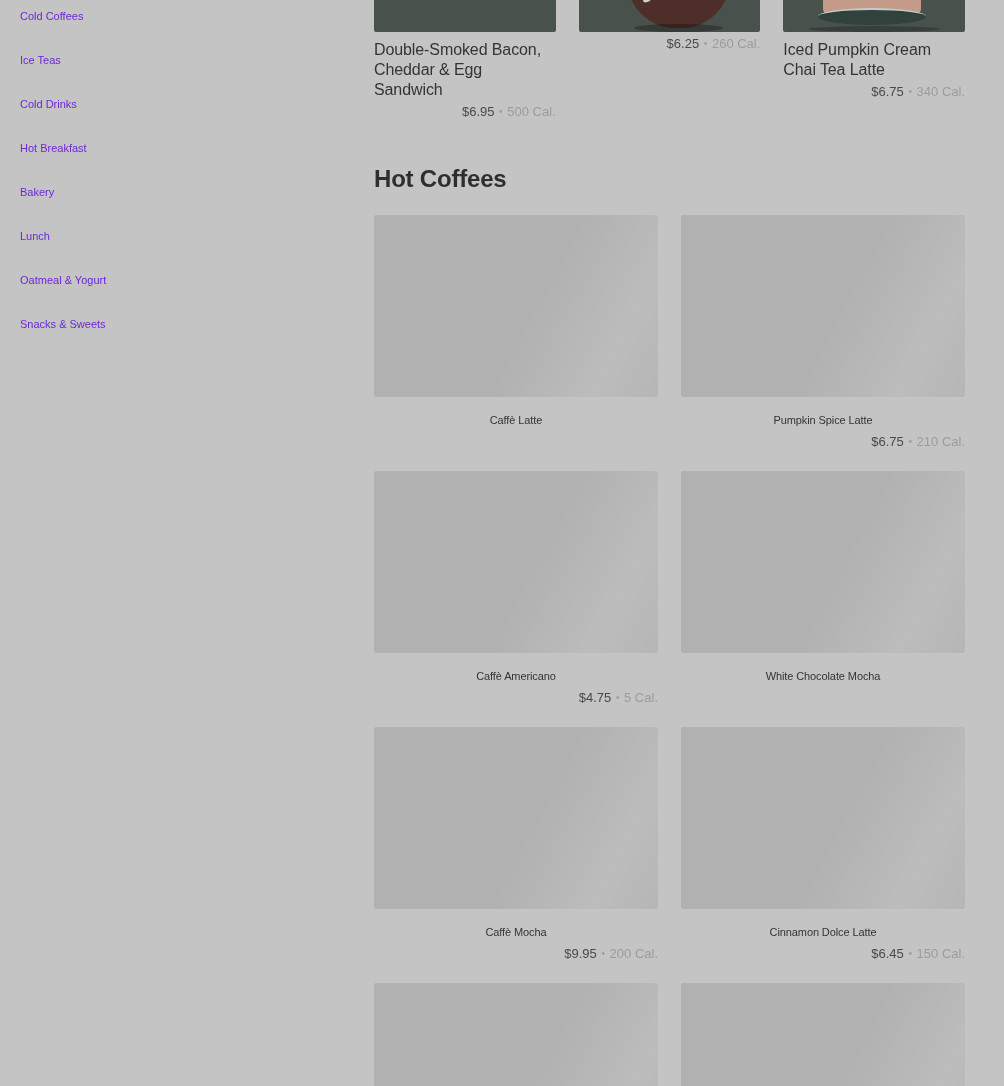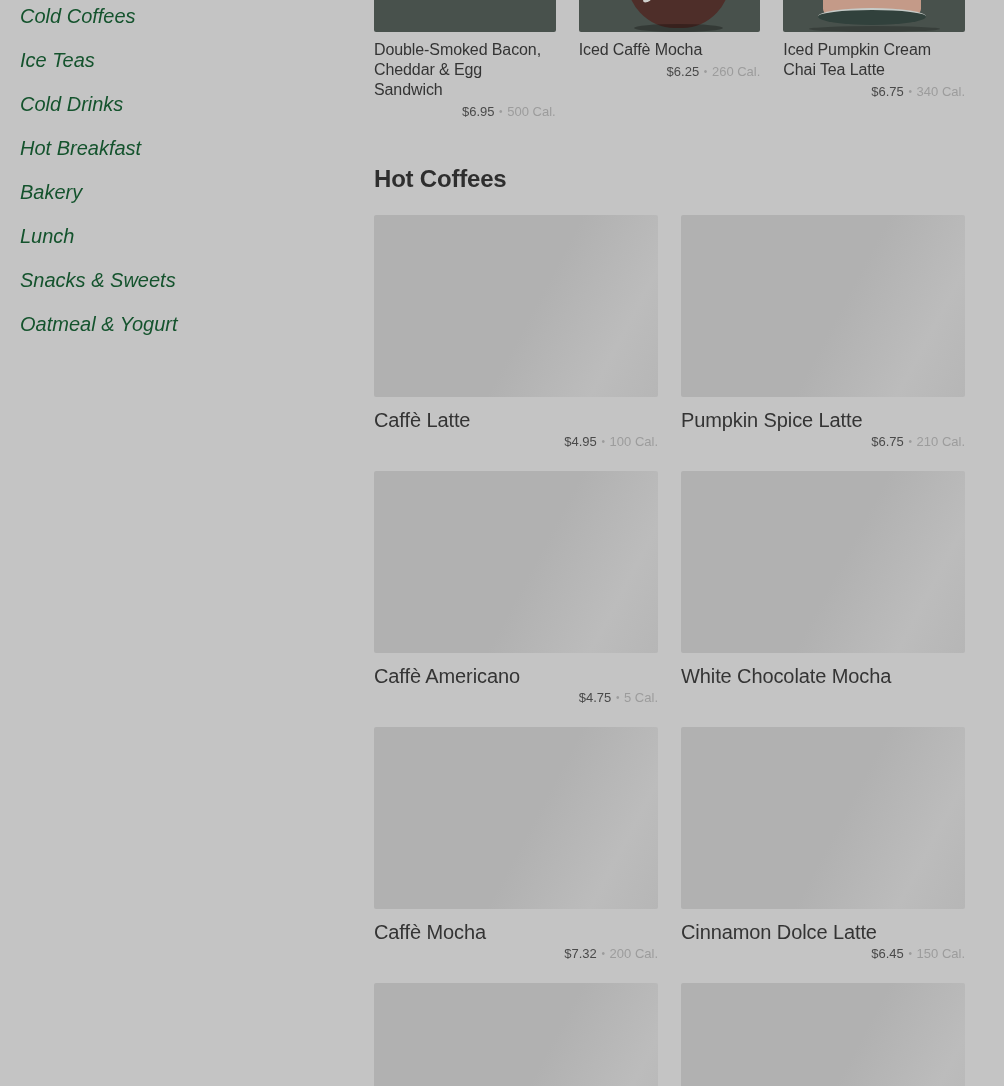"Cold Coffees" .side-item { color: #14532d -> #6d28d9; font-size: 20px -> 11px; font-style: italic -> none }
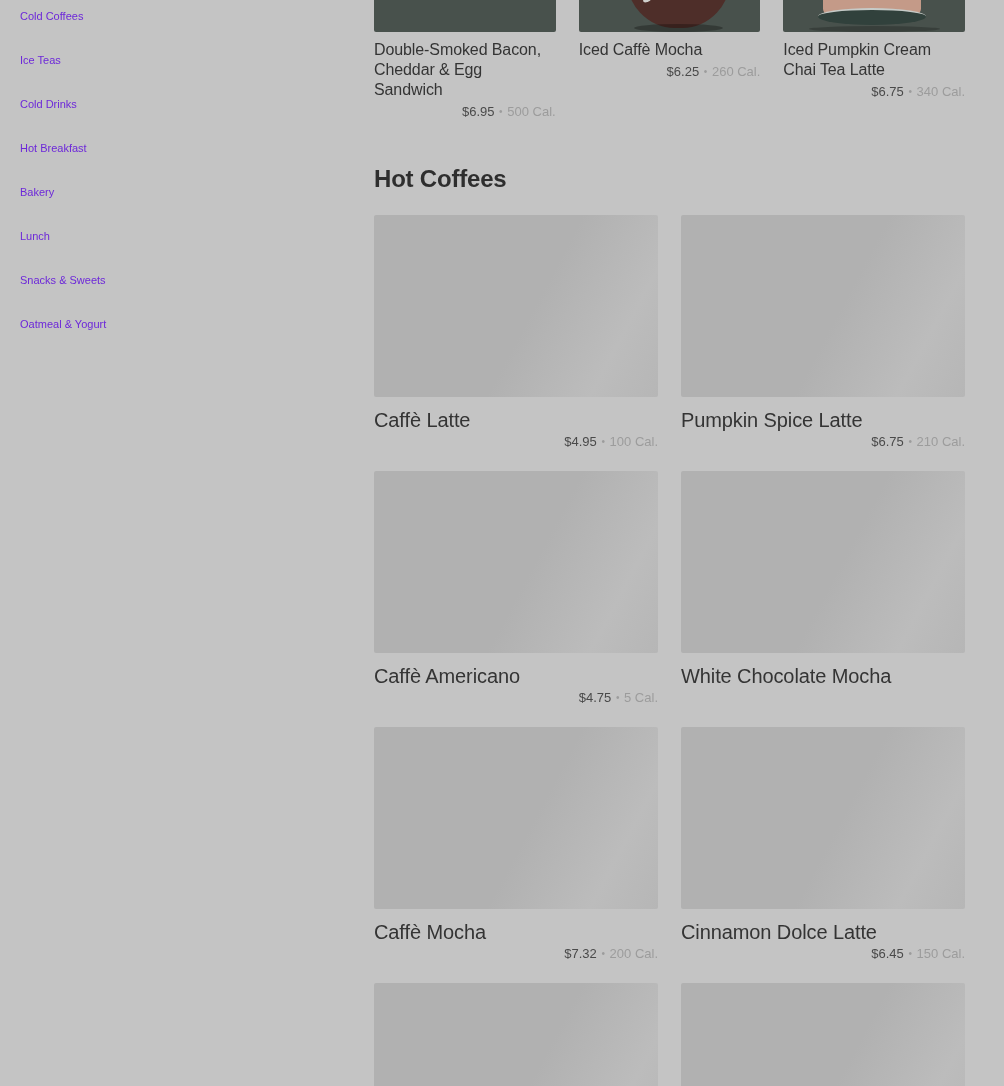"Iced Caffè Mocha" h3.ftitle { html: <h3>Iced Caffè Mocha</h3> -> none }
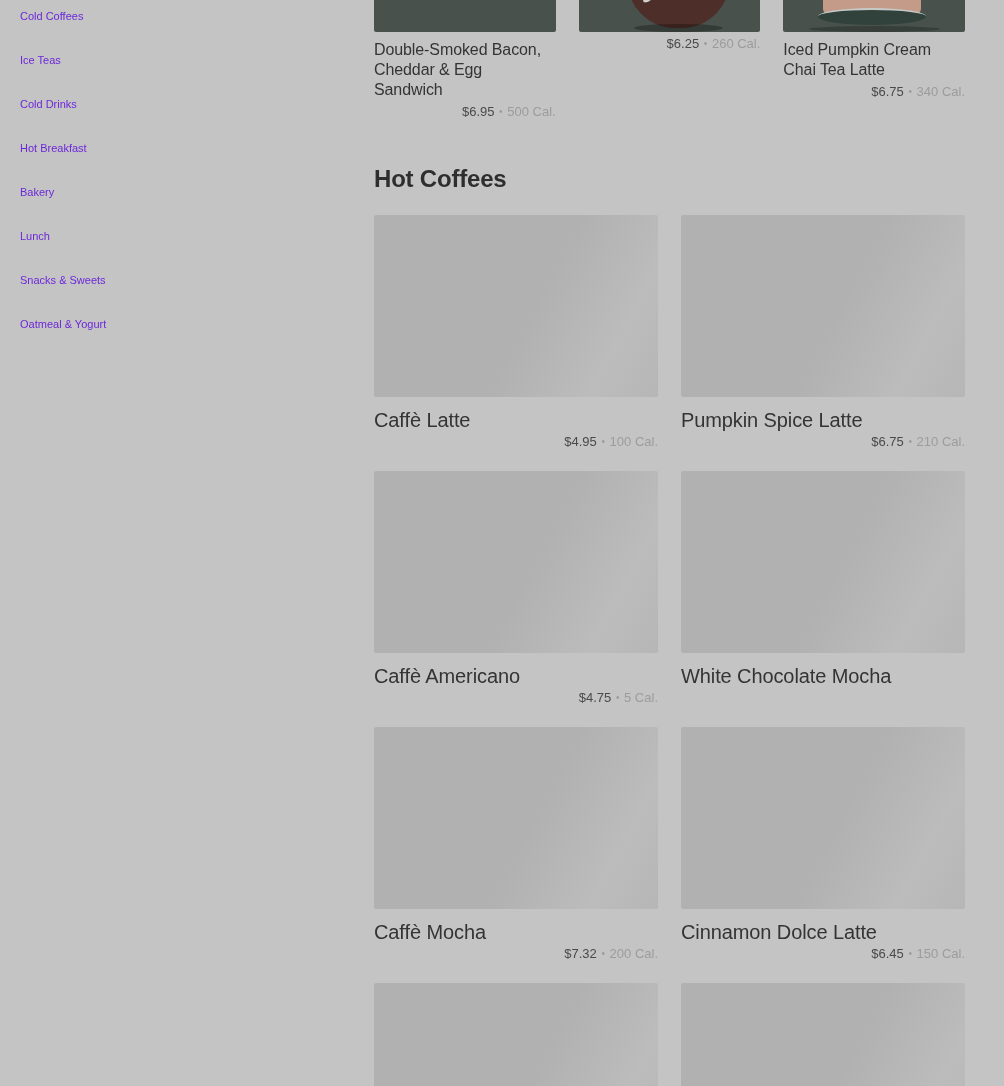"Snacks & Sweets" div.side-item { order: before "Oatmeal & Yogurt" -> after "Oatmeal & Yogurt" }
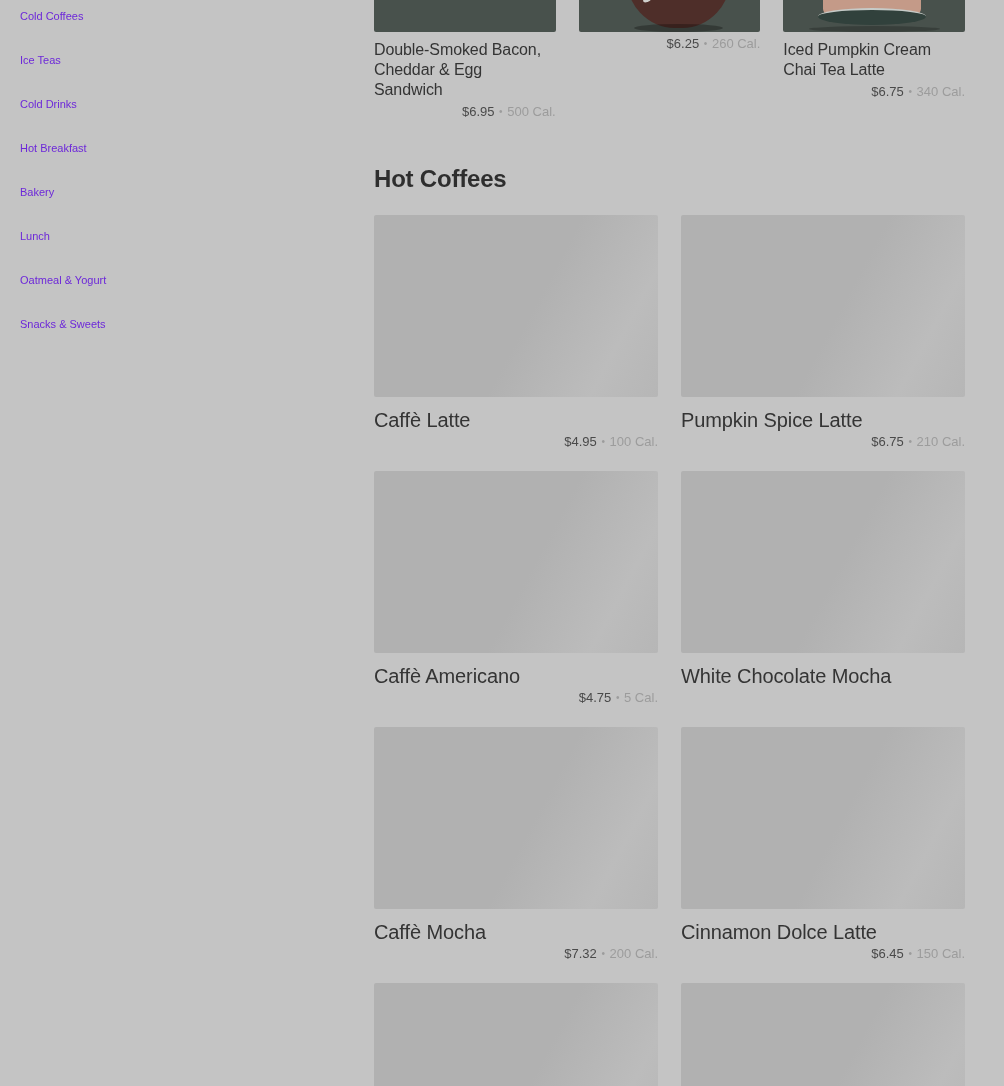"Caffè Latte" .gtitle { font-size: 20px -> 11px; text-align: none -> center }
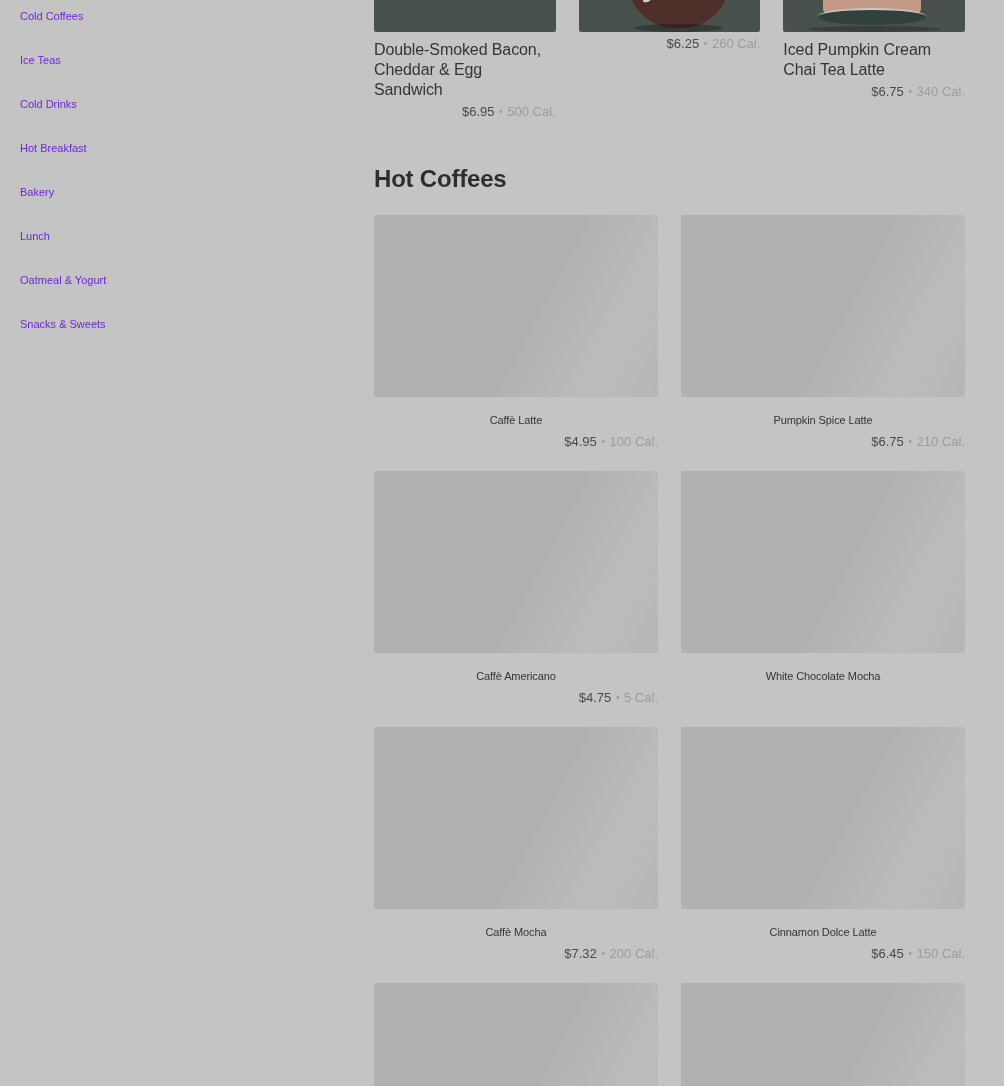"$4.95 • 100 Cal." p.meta { html: <p> <span>$4.95</span> <span>•</span> <span>100 Cal.</span> </p> -> none }
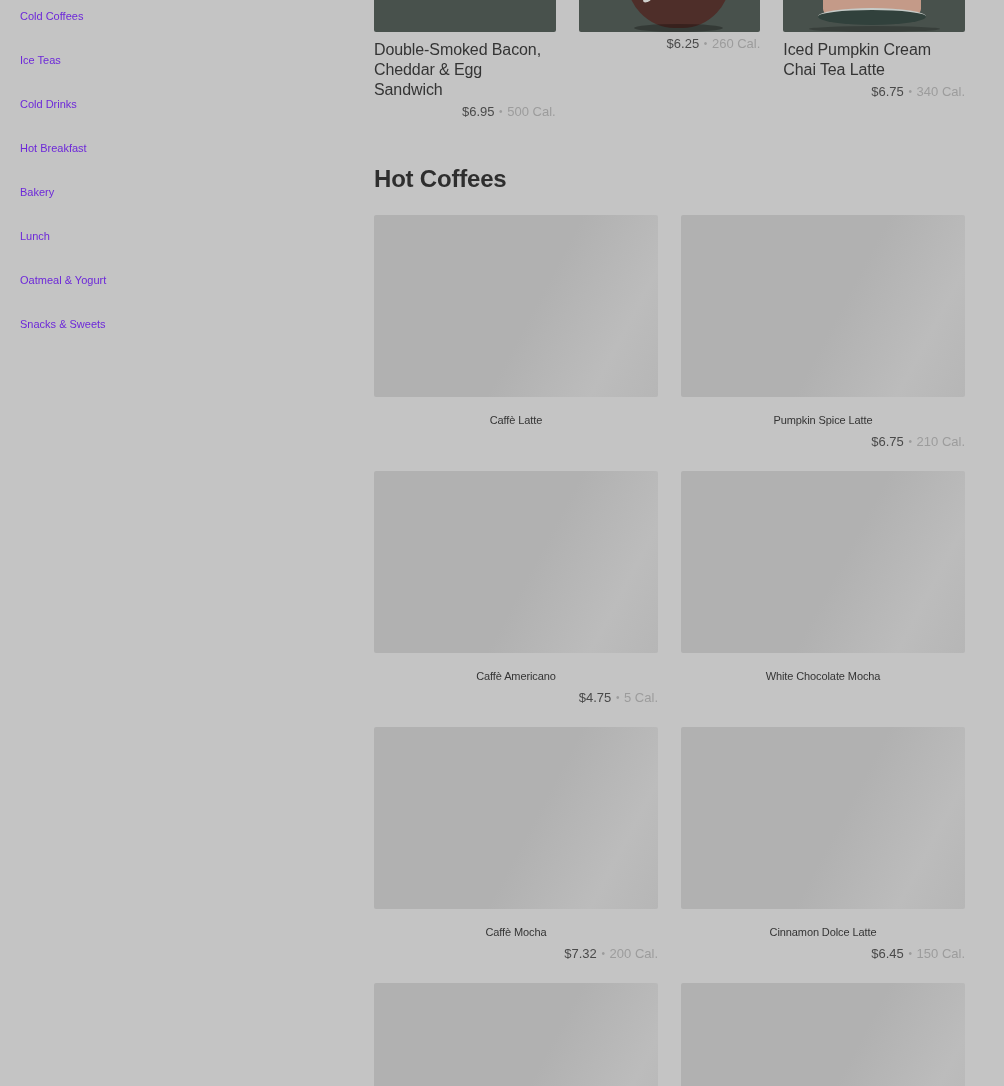"$7.32" span.price { text: $7.32 -> $9.95 }
